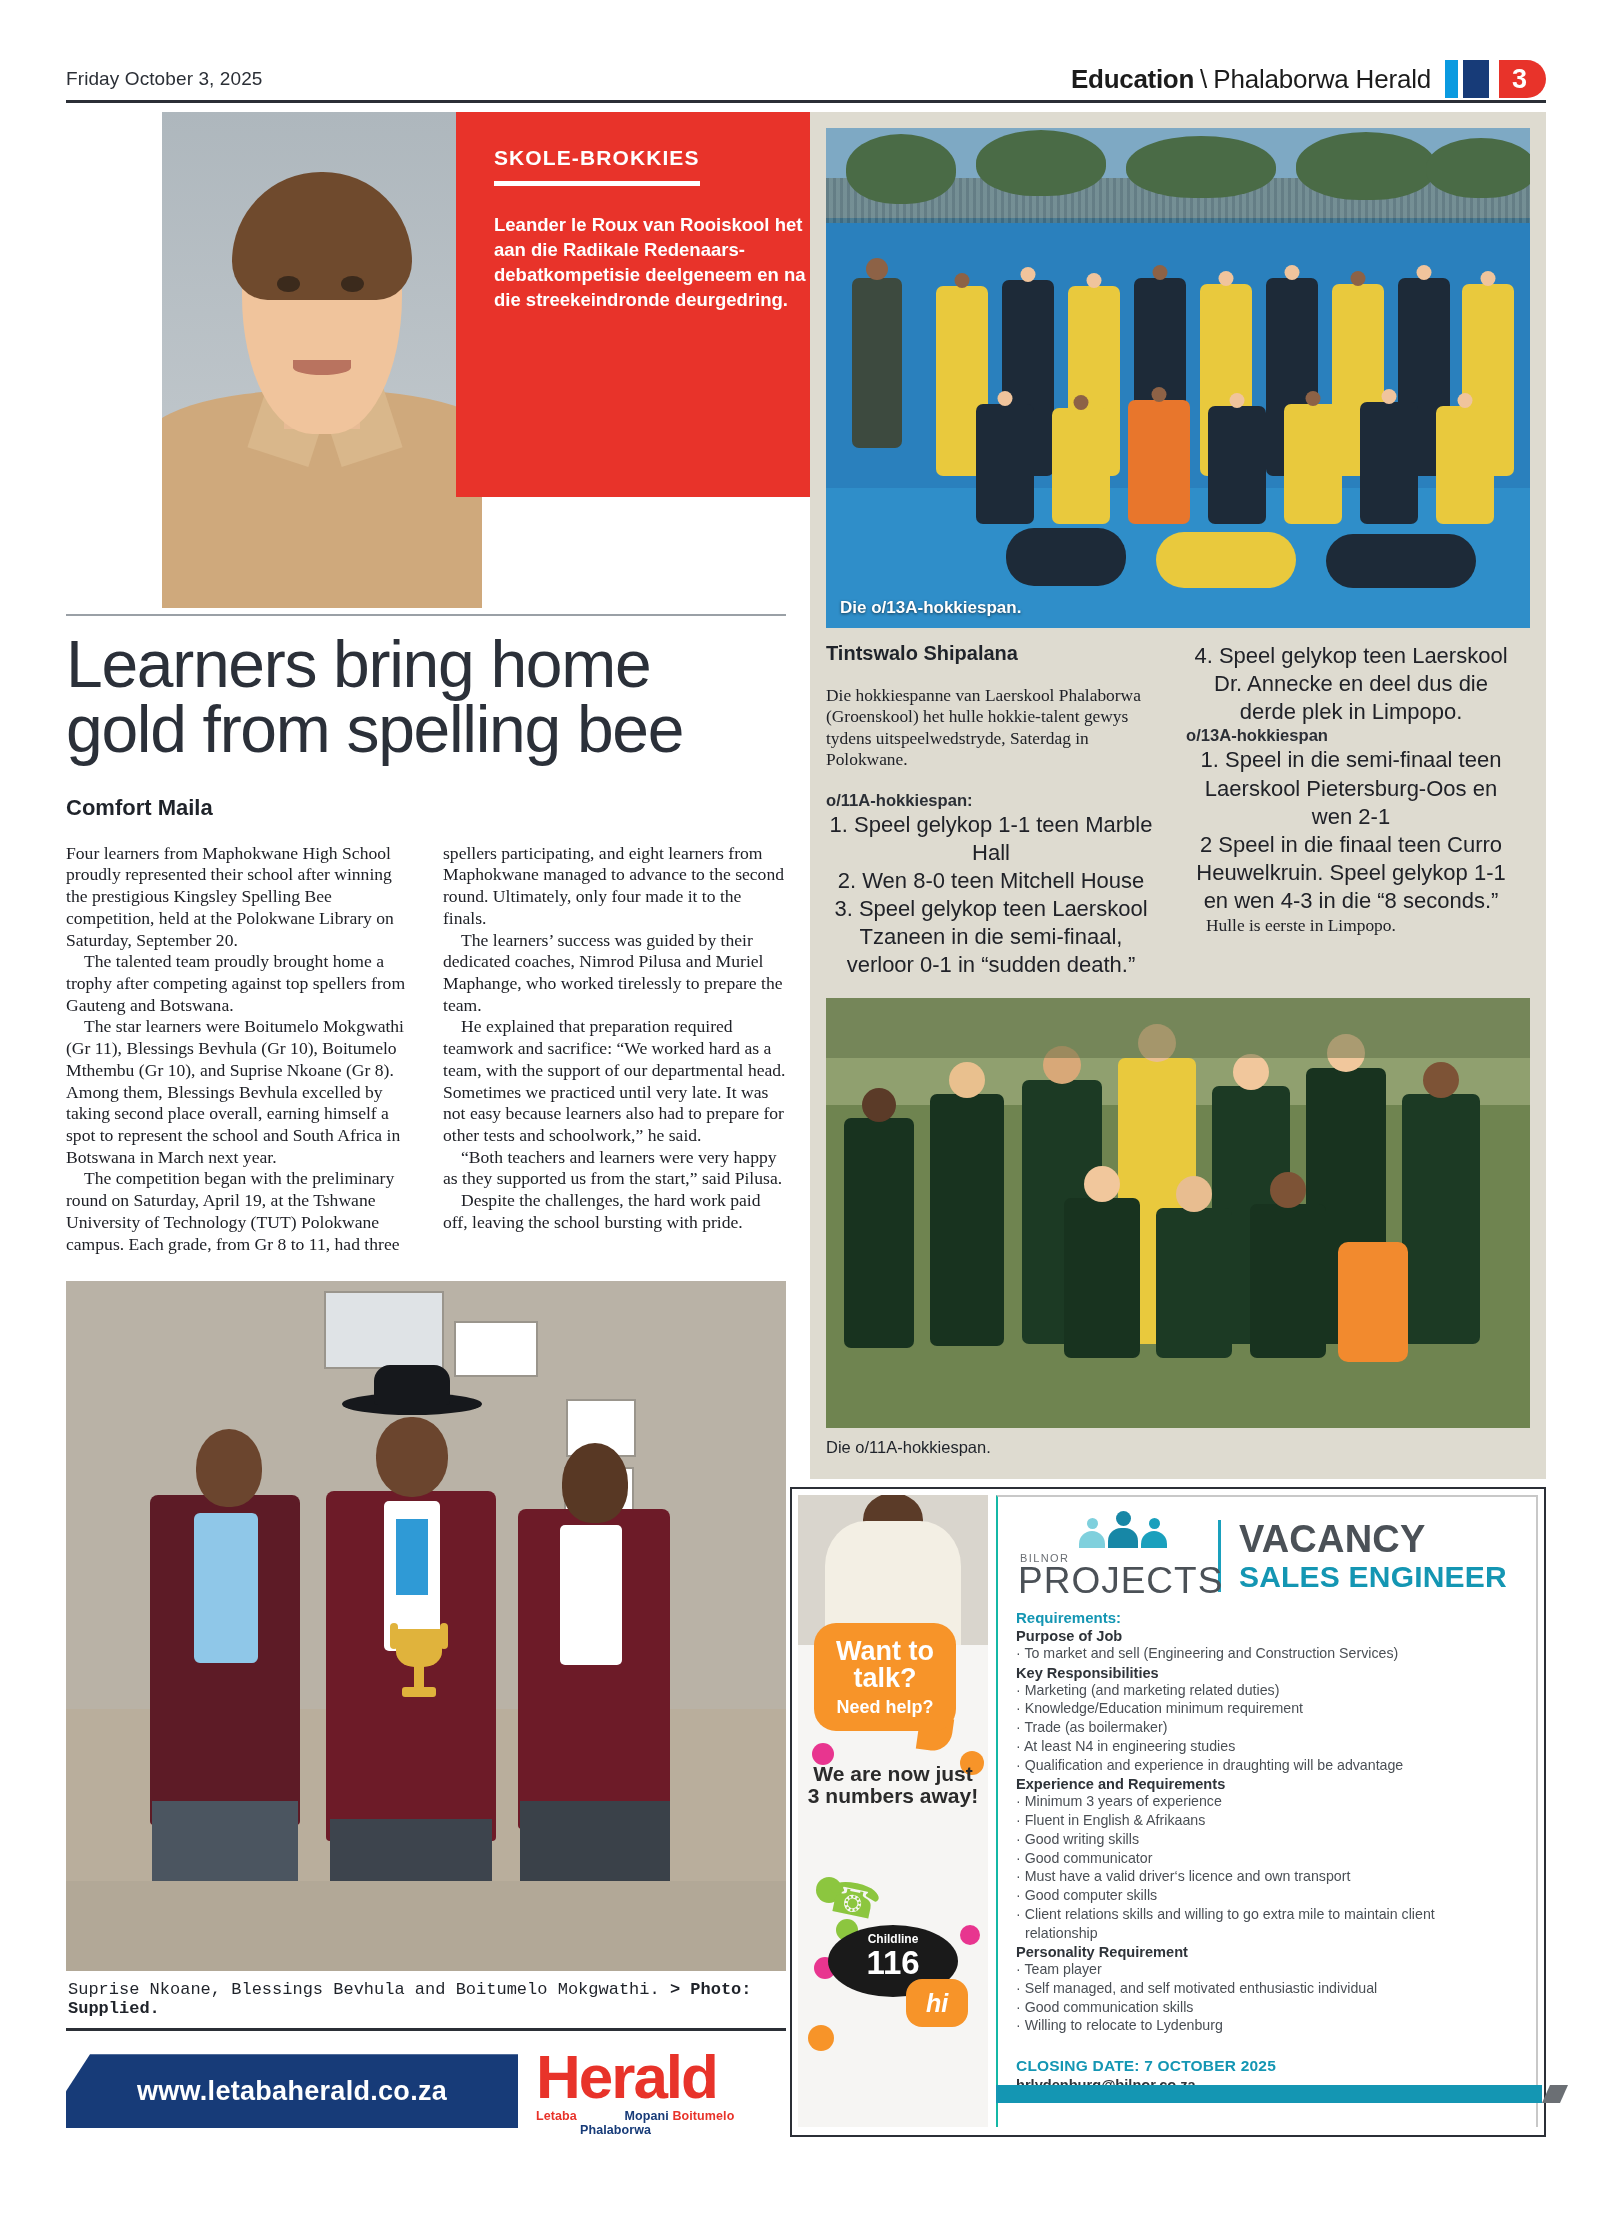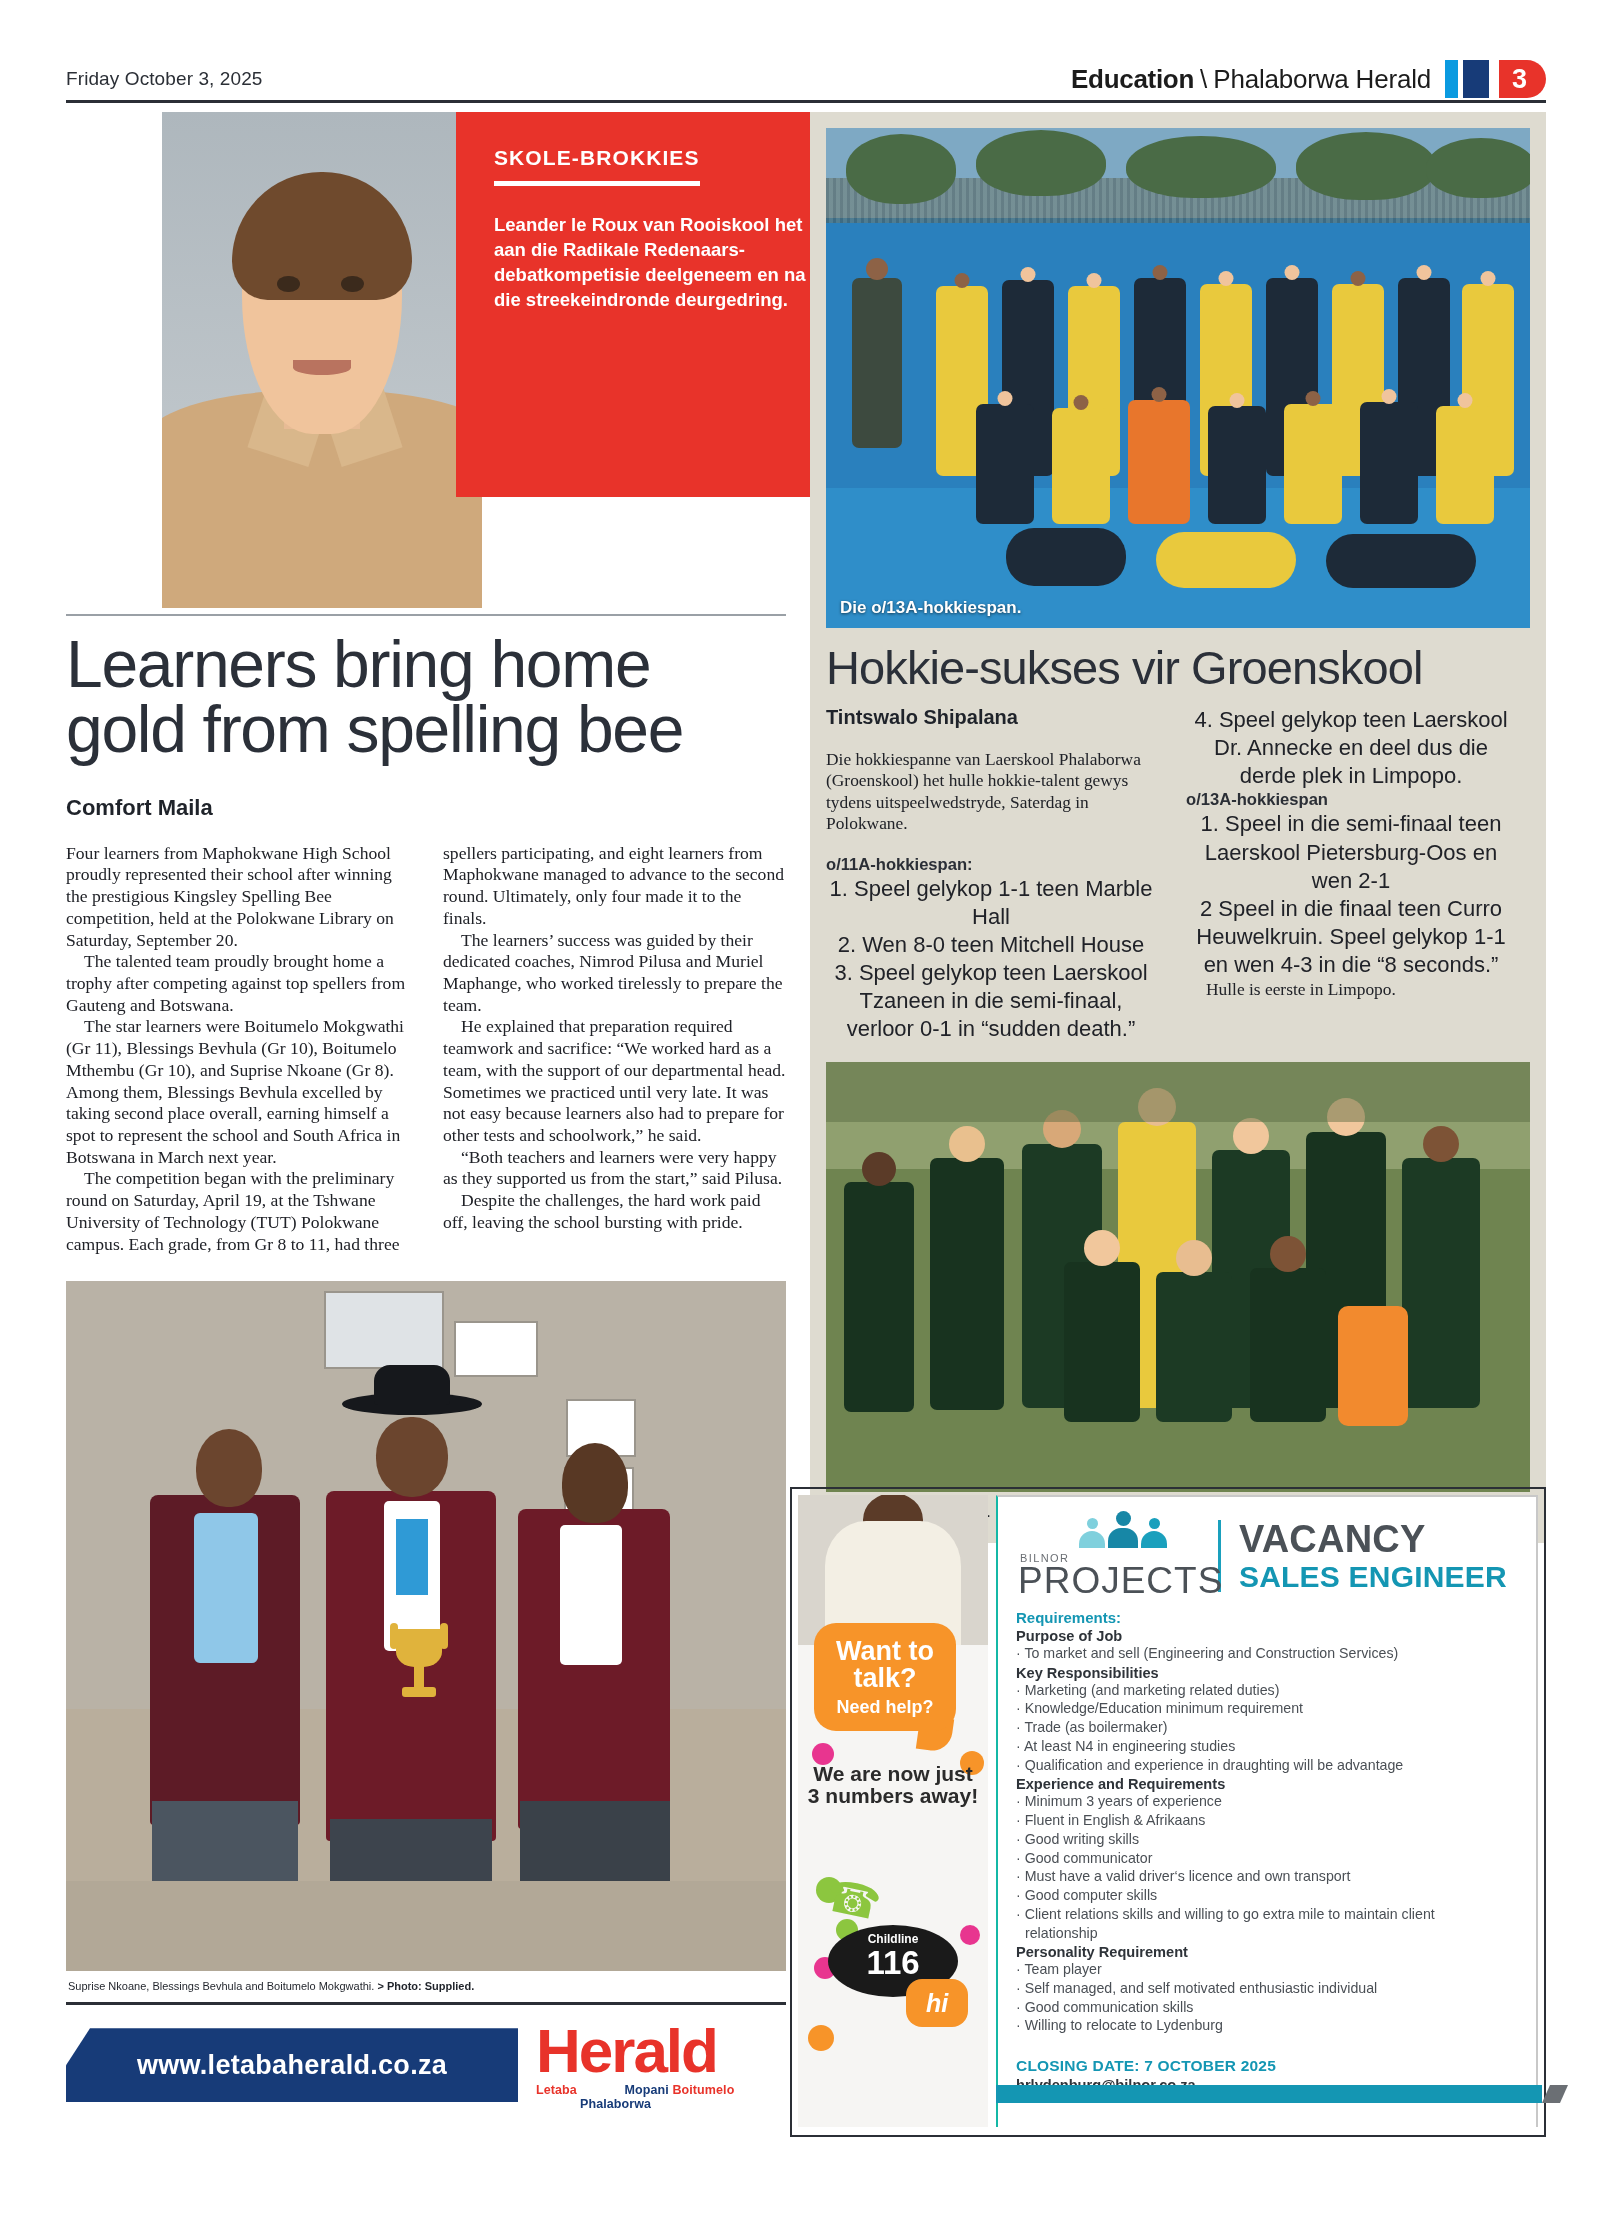"Hokkie-sukses vir Groenskool" h2.hockey-head { html: <h2>Hokkie-sukses vir Groenskool</h2> -> none }
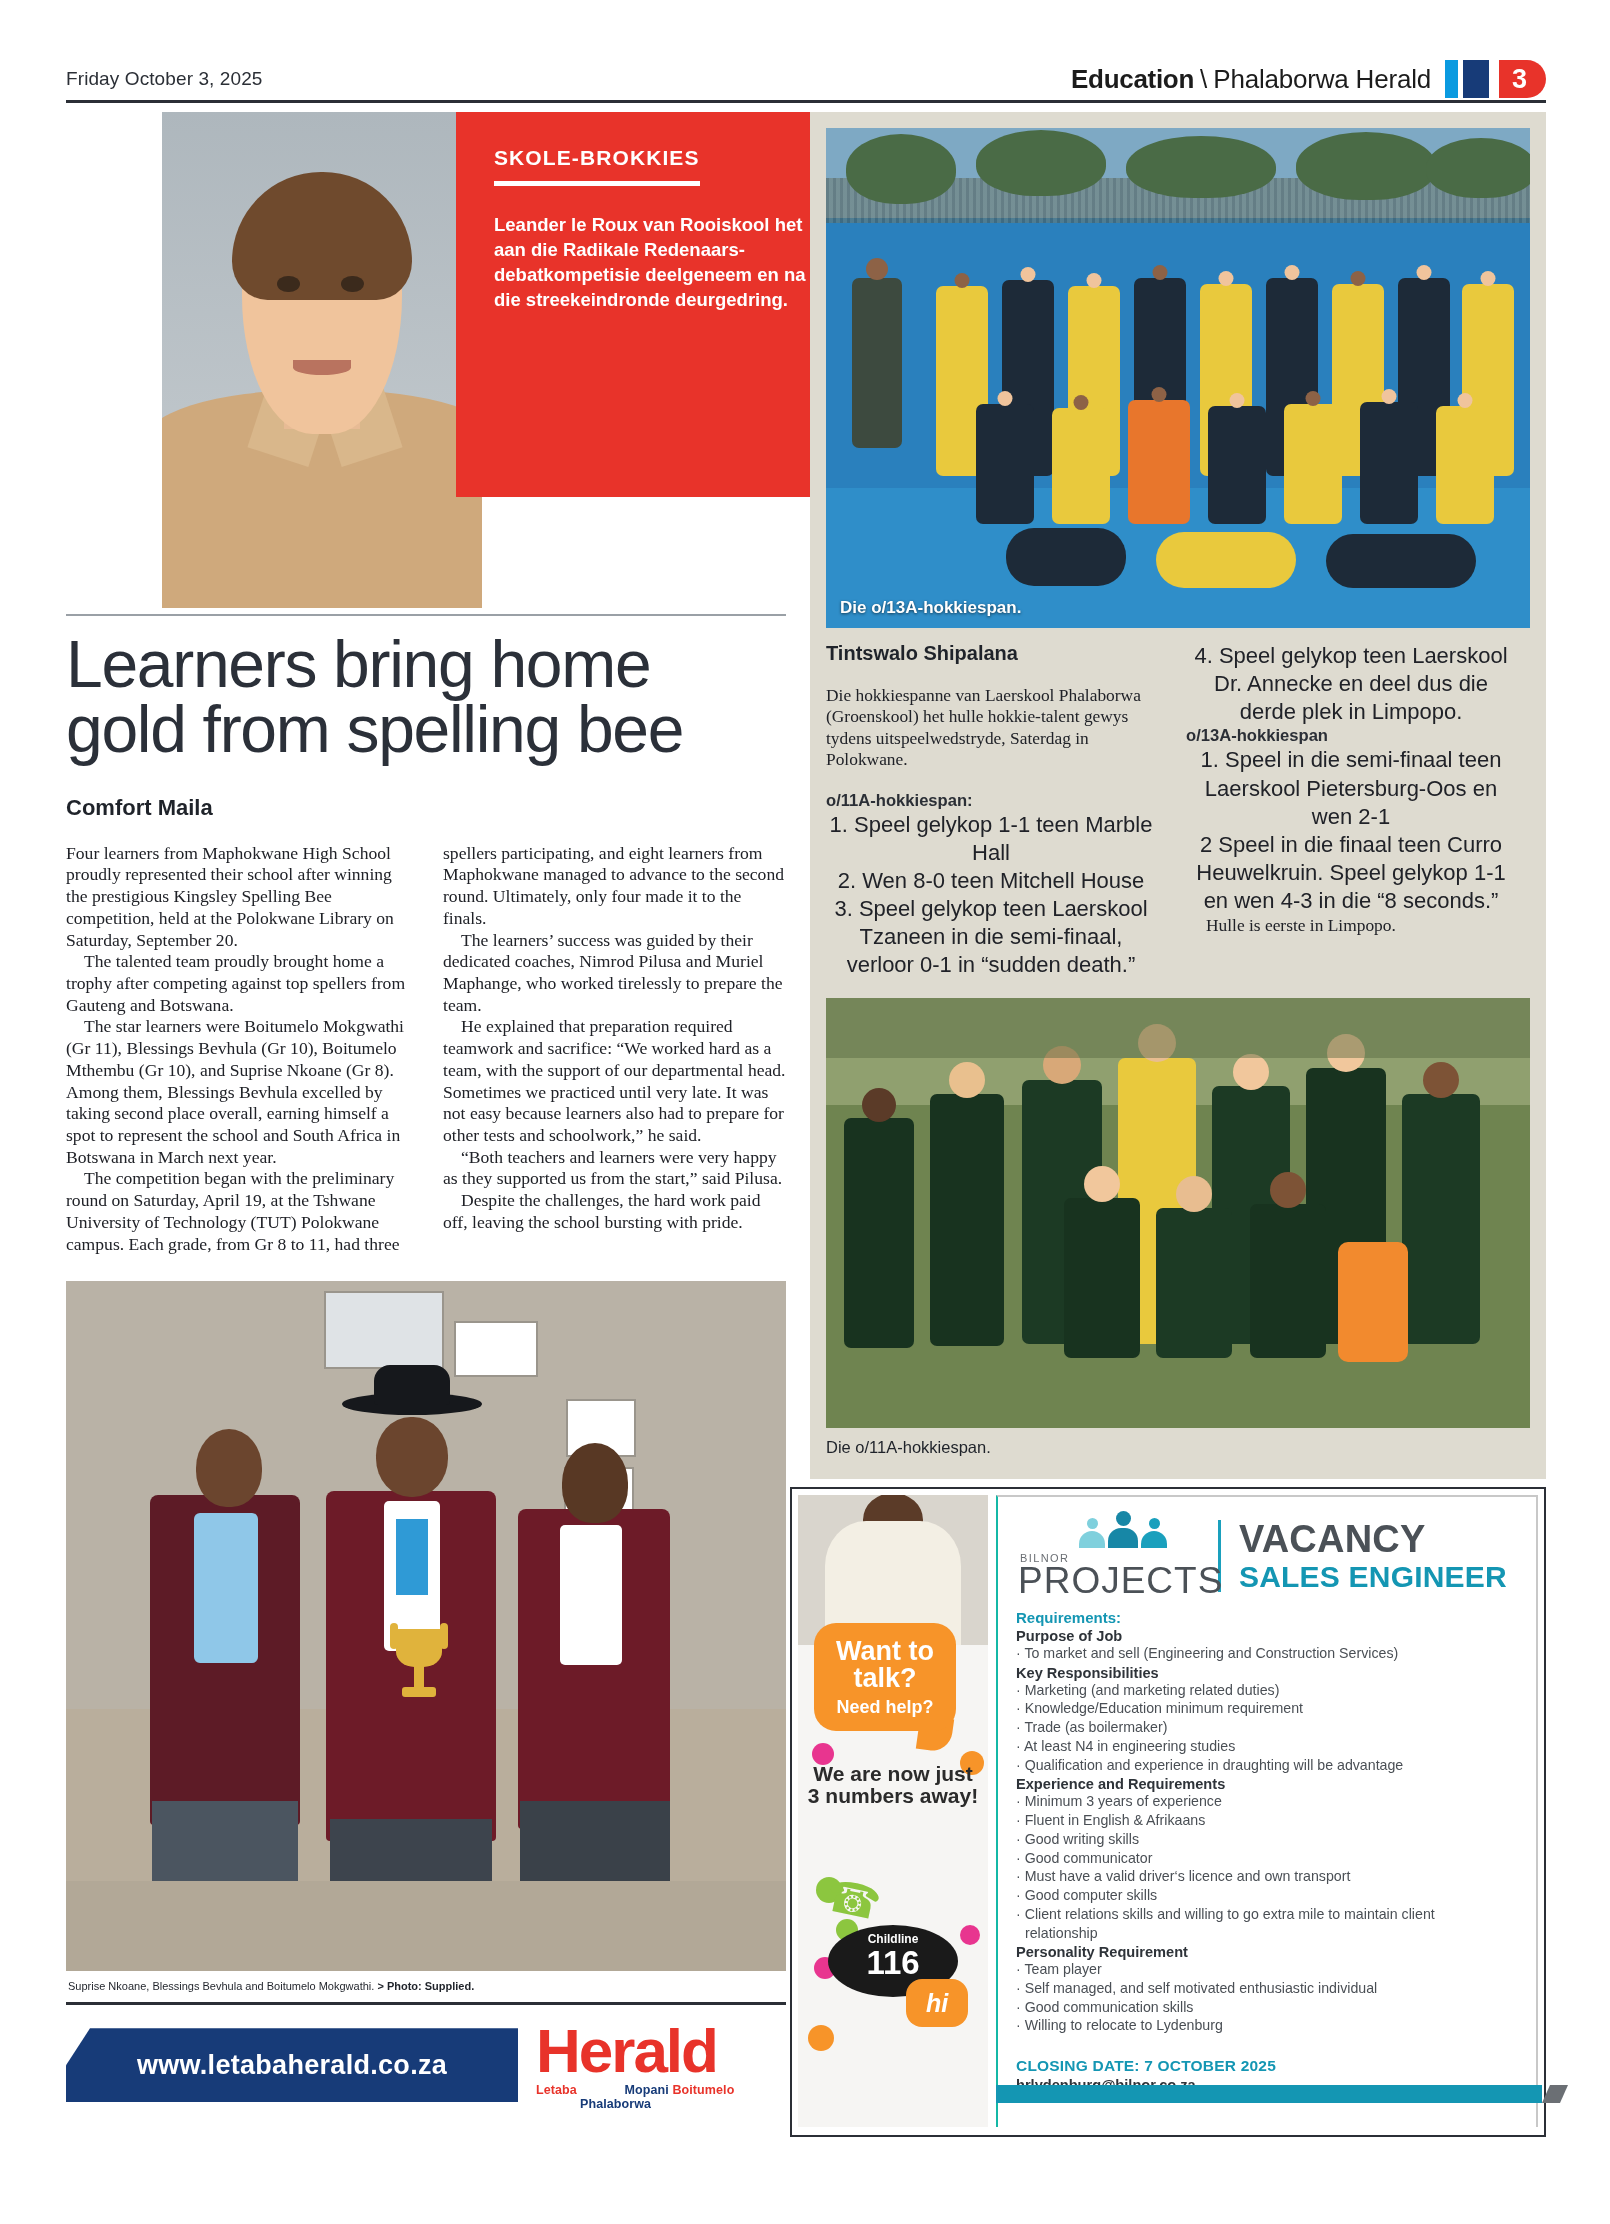"Suprise Nkoane, Blessings Bevhula and" .caption-bar { font-family: Liberation Sans, sans-serif -> Liberation Mono, monospace; font-size: 11px -> 17px }
